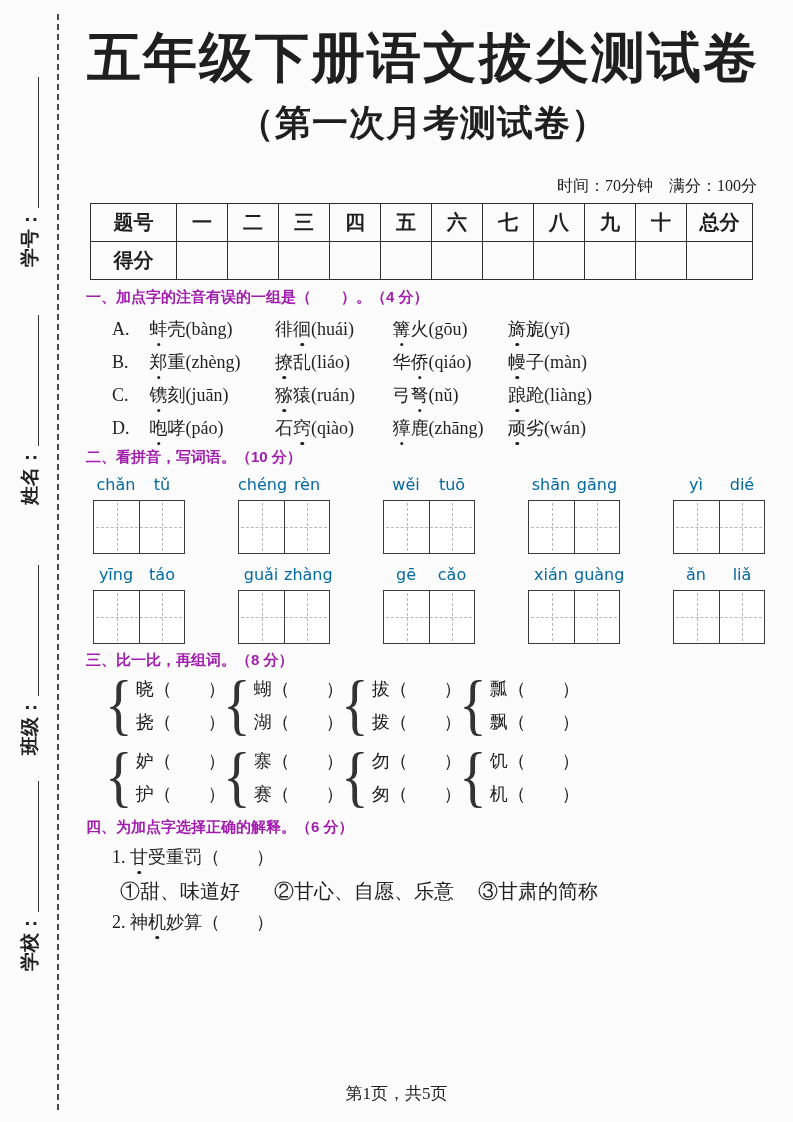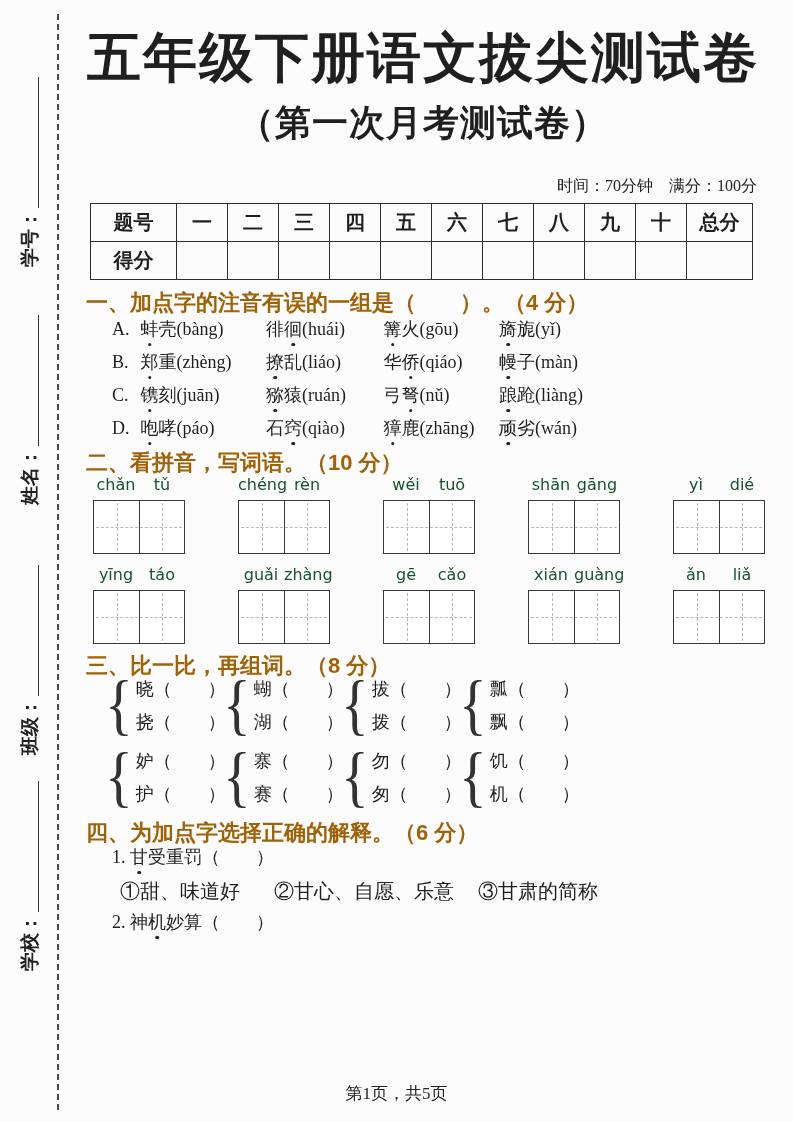"一、加点字的注音有误的一组是（ ）。（4 分）" .sec-head { color: #a16207 -> #a21caf; font-size: 22px -> 15px }
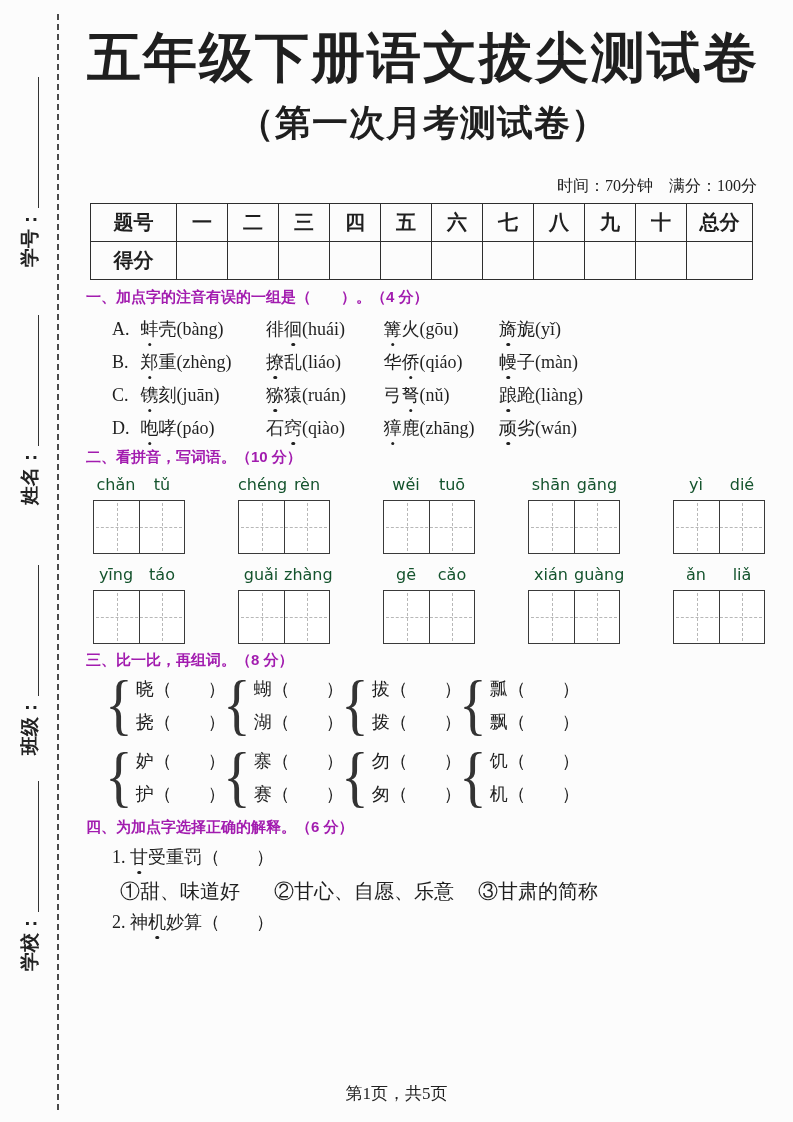"蚌壳(bàng)" .wi1 { margin-left: none -> 9px }
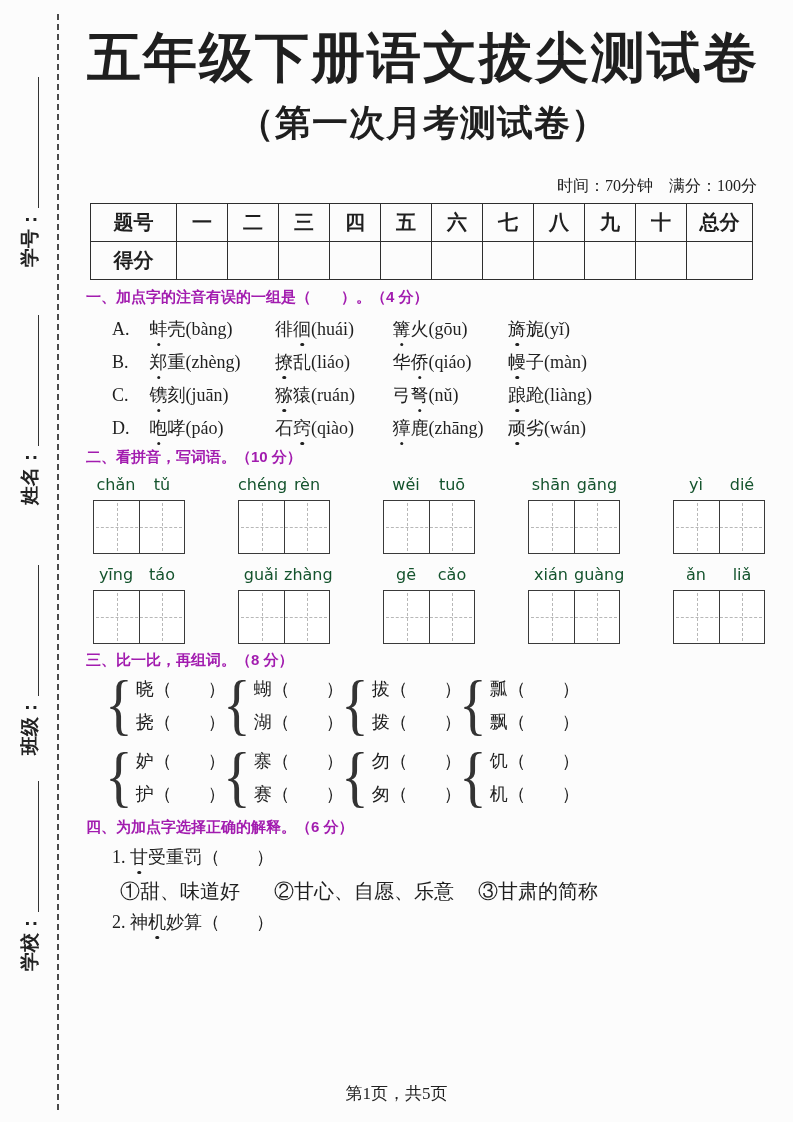"chǎn" .pgroup span { color: #14532d -> #0369a1 }
